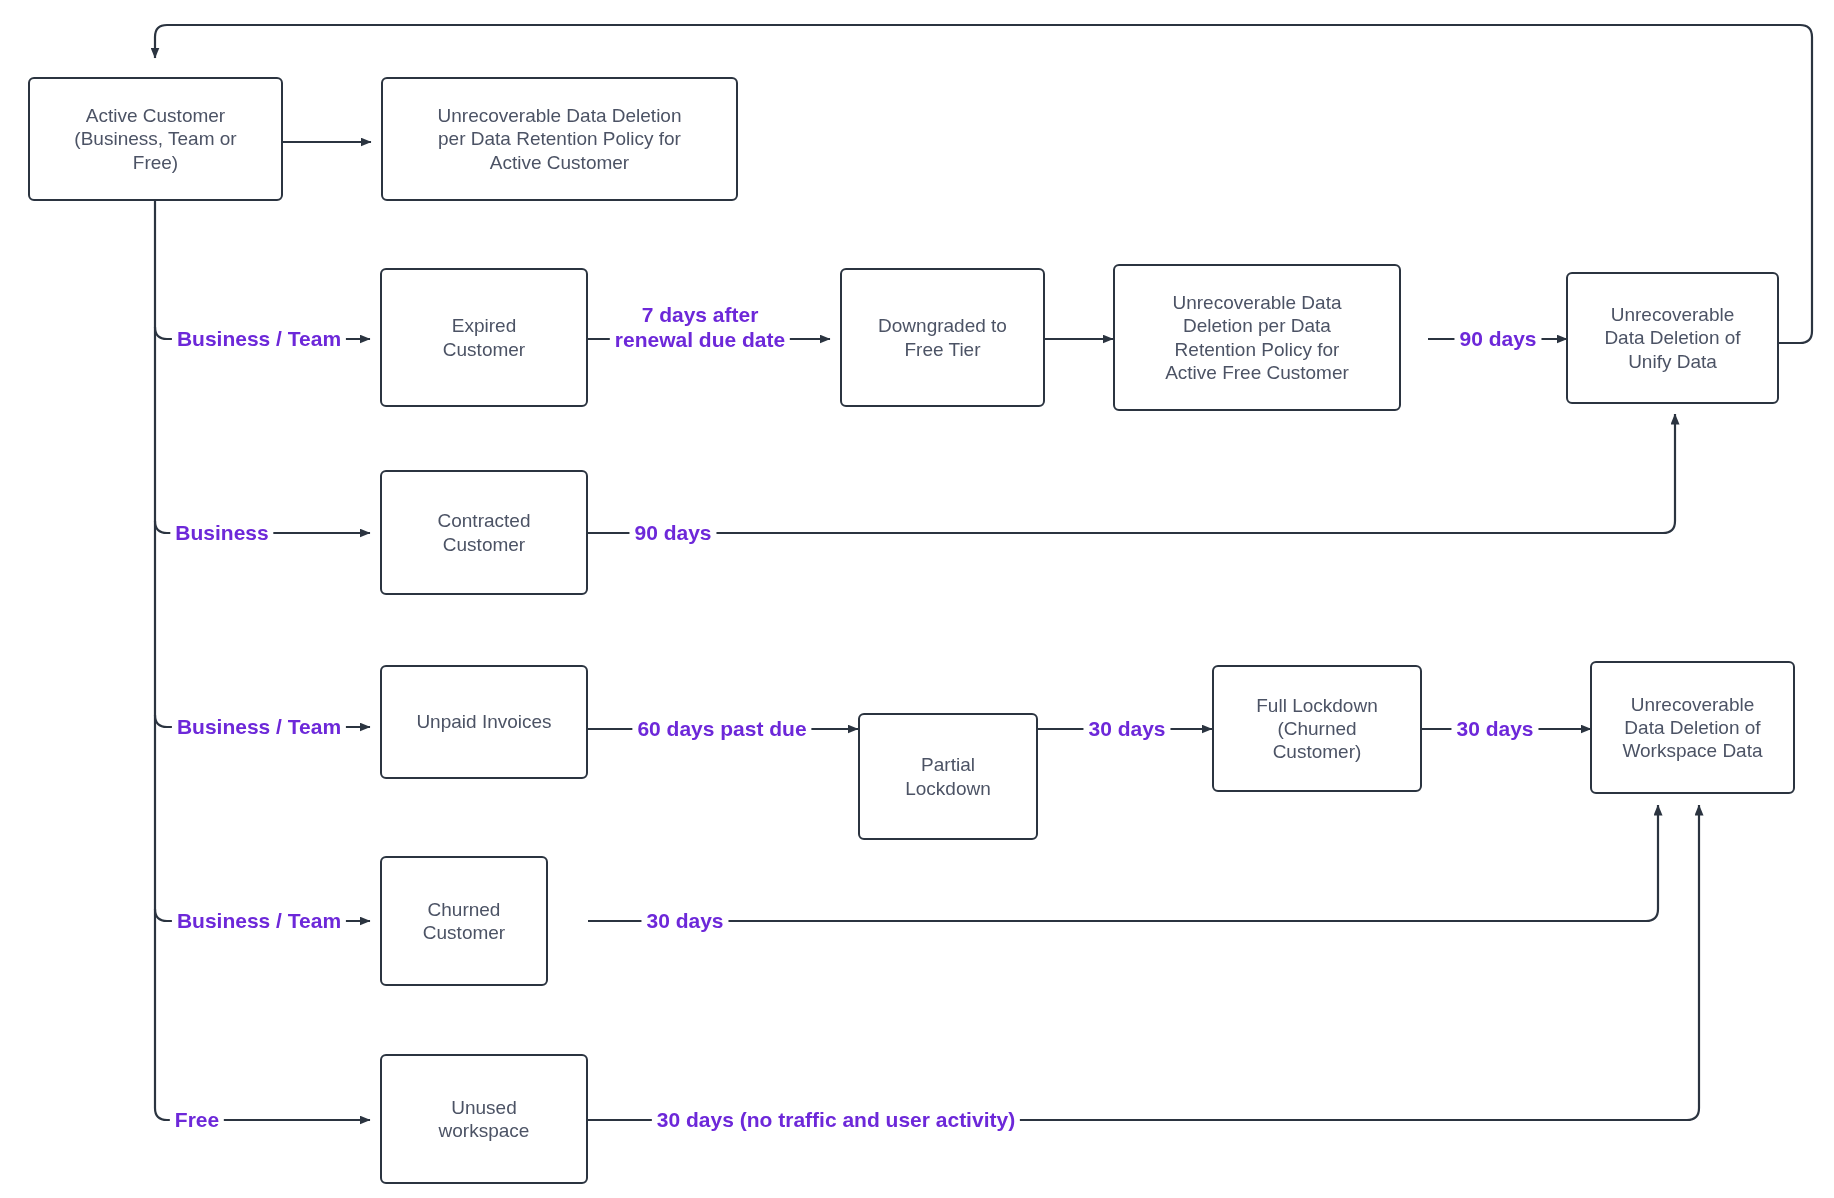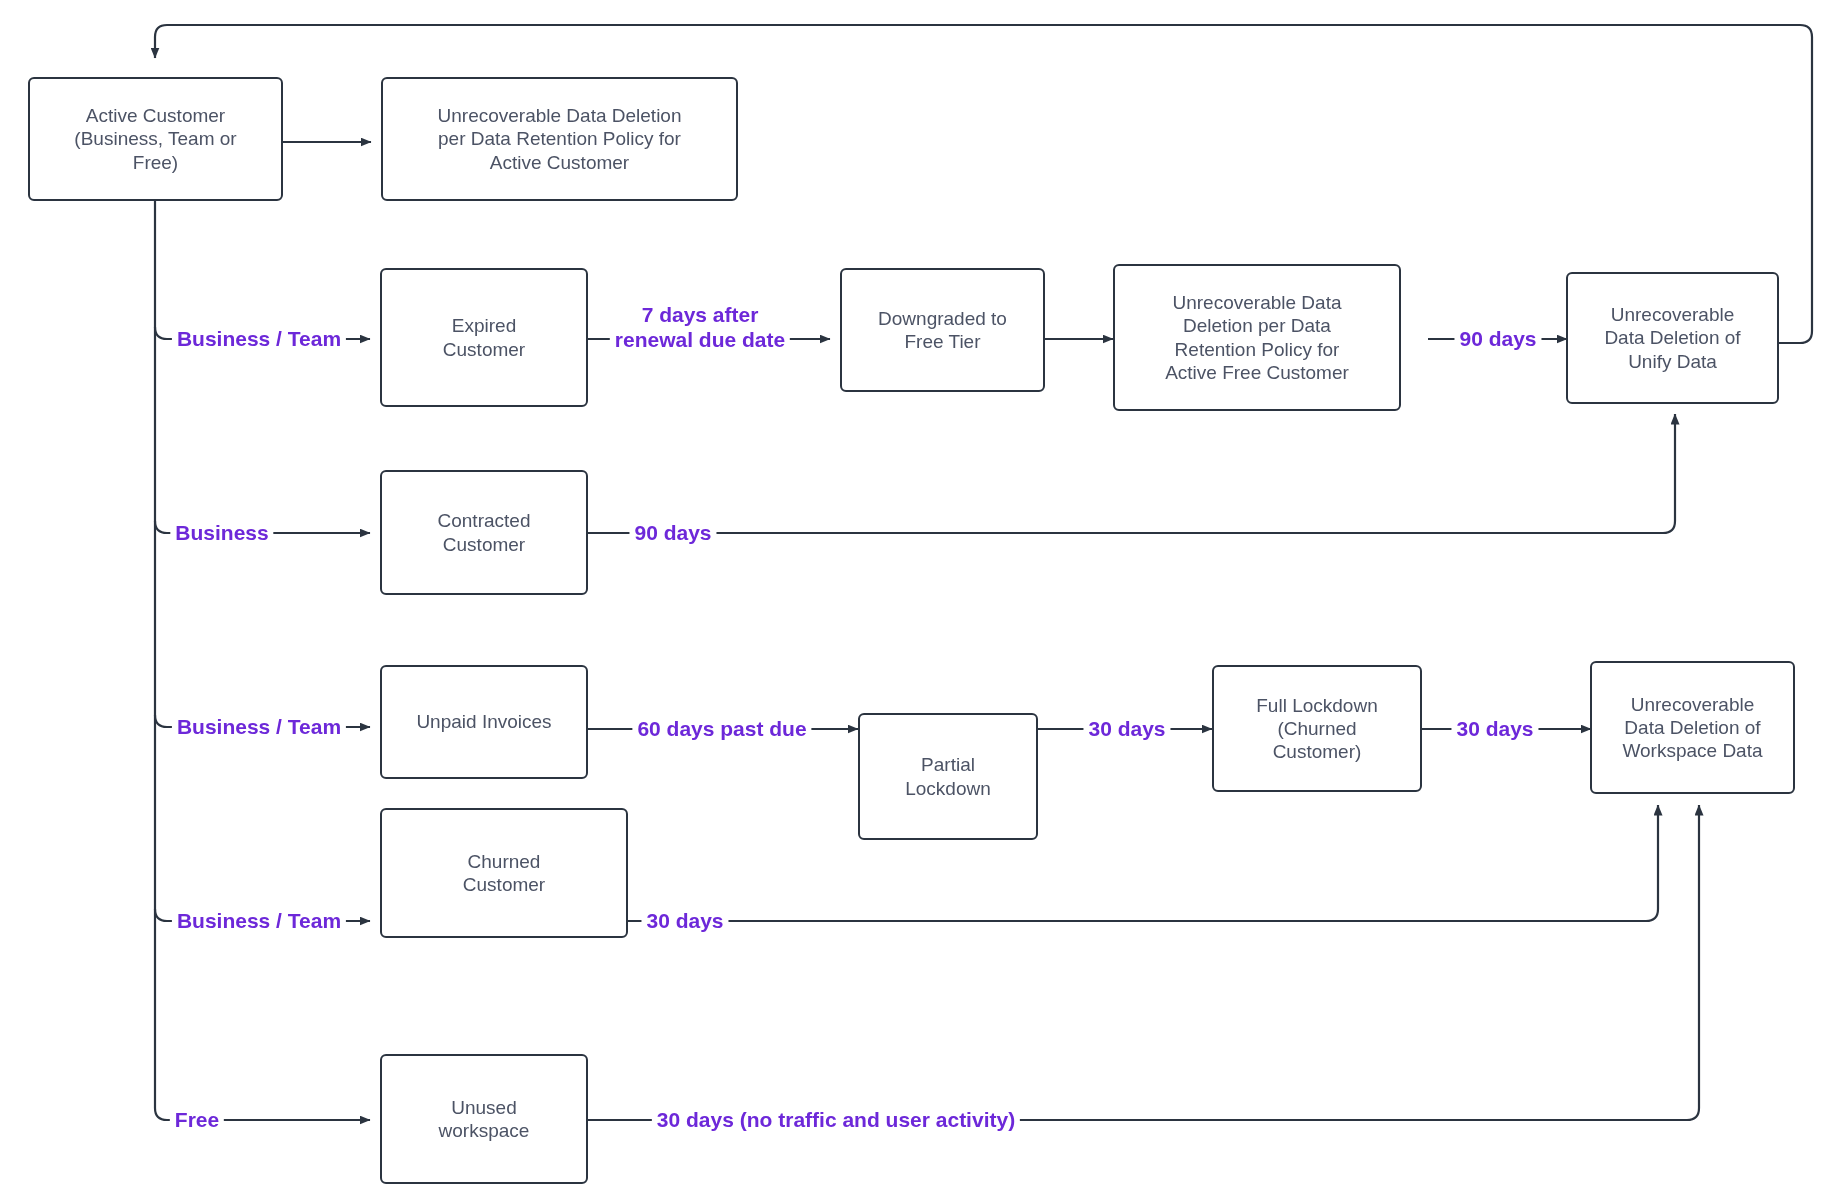"Downgraded to" div.node { height: 124px -> 139px }
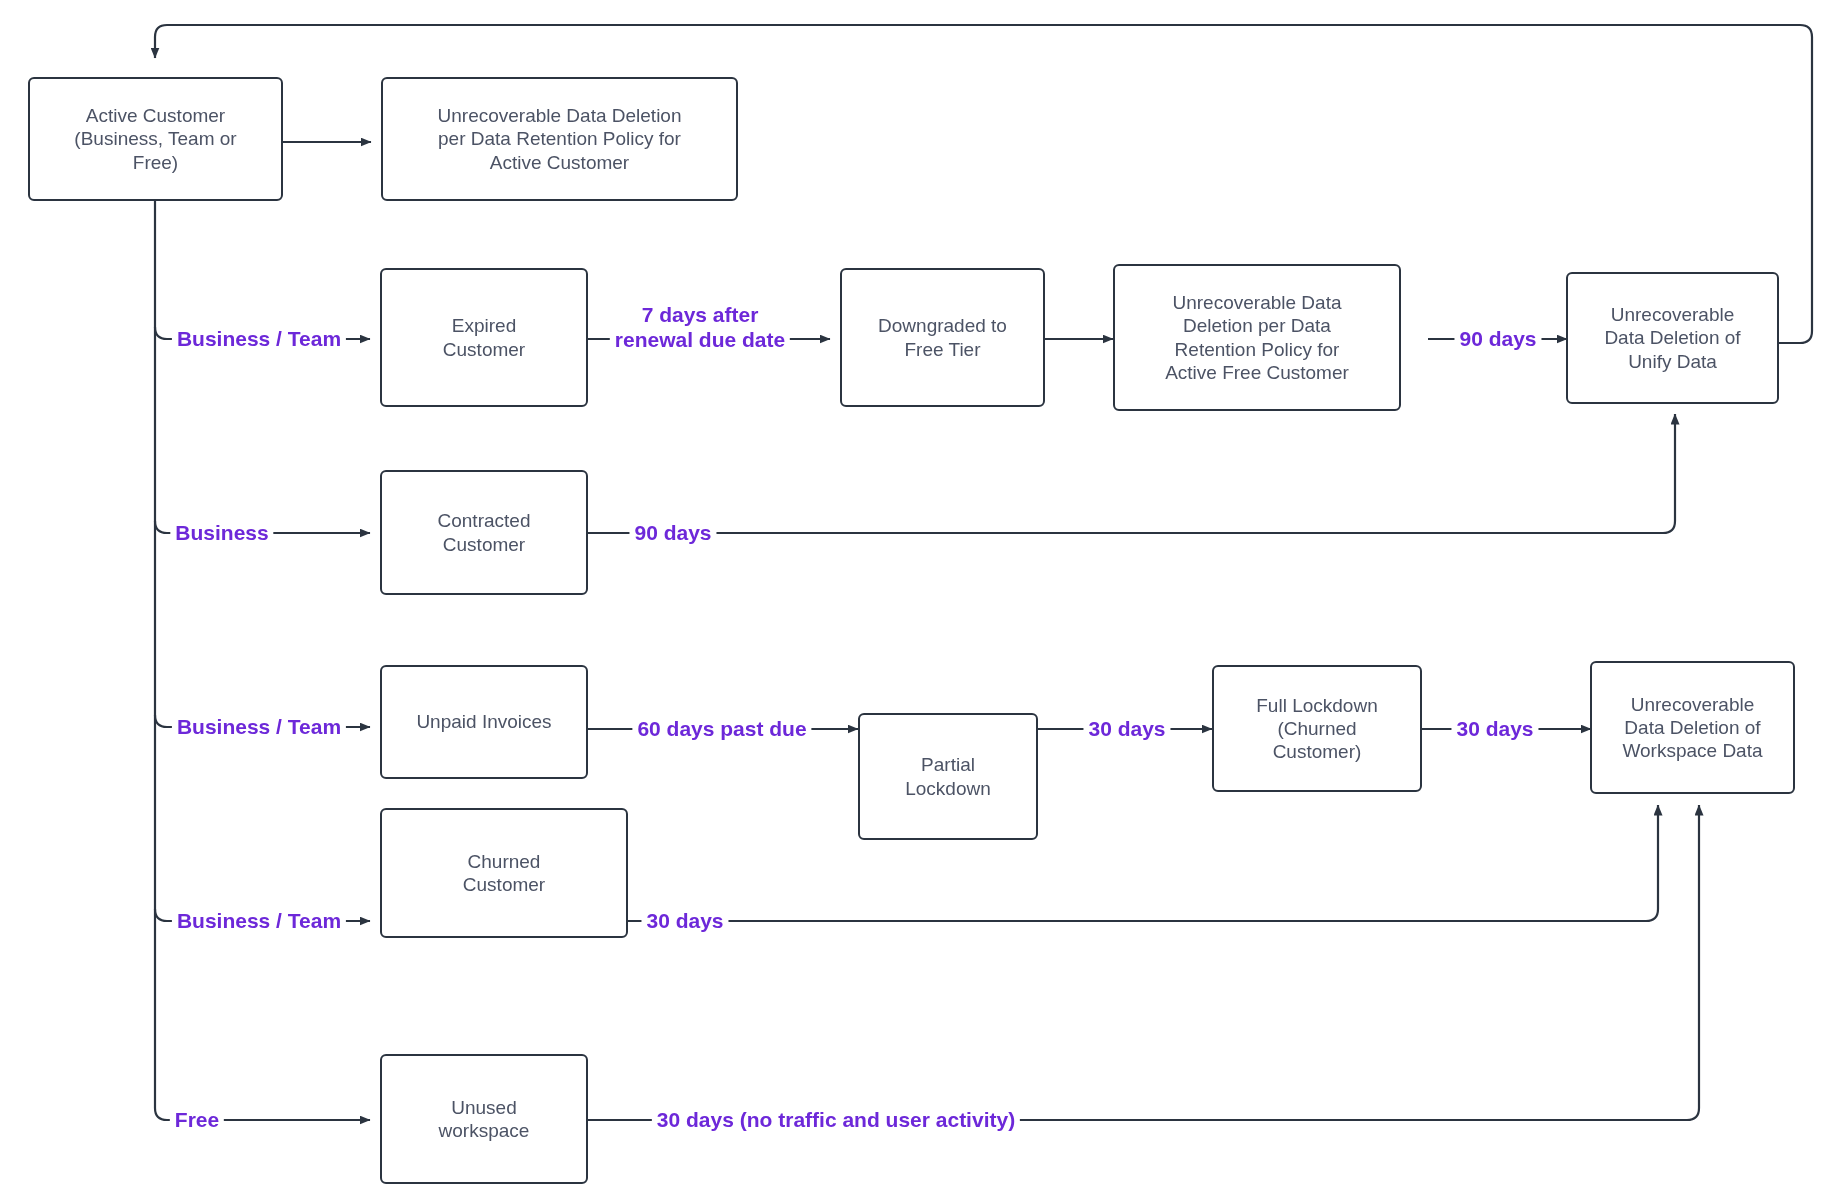"Churned" div.node { top: 808px -> 856px; width: 248px -> 168px }
